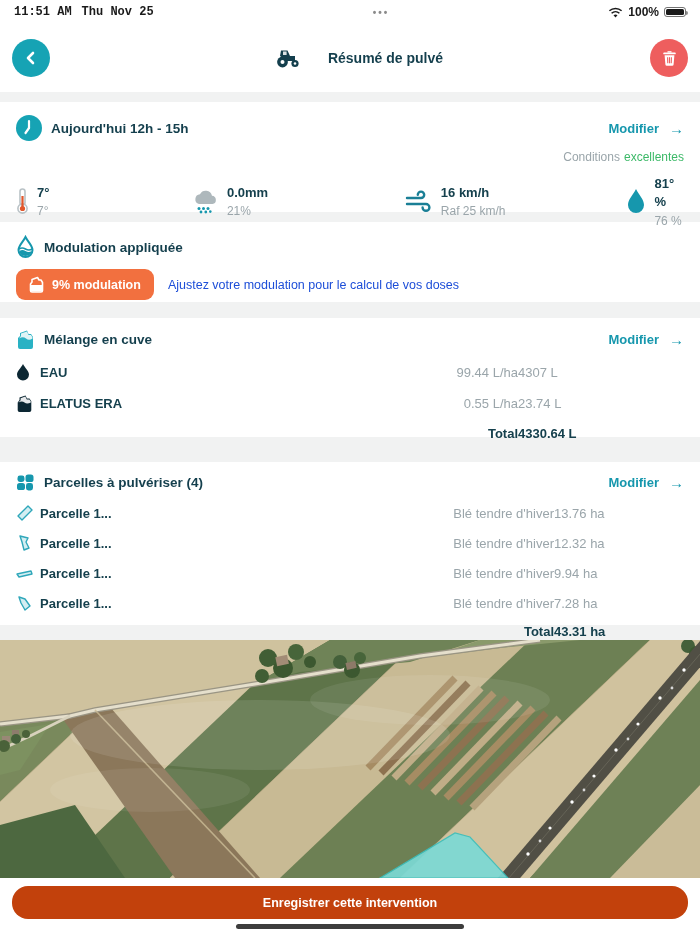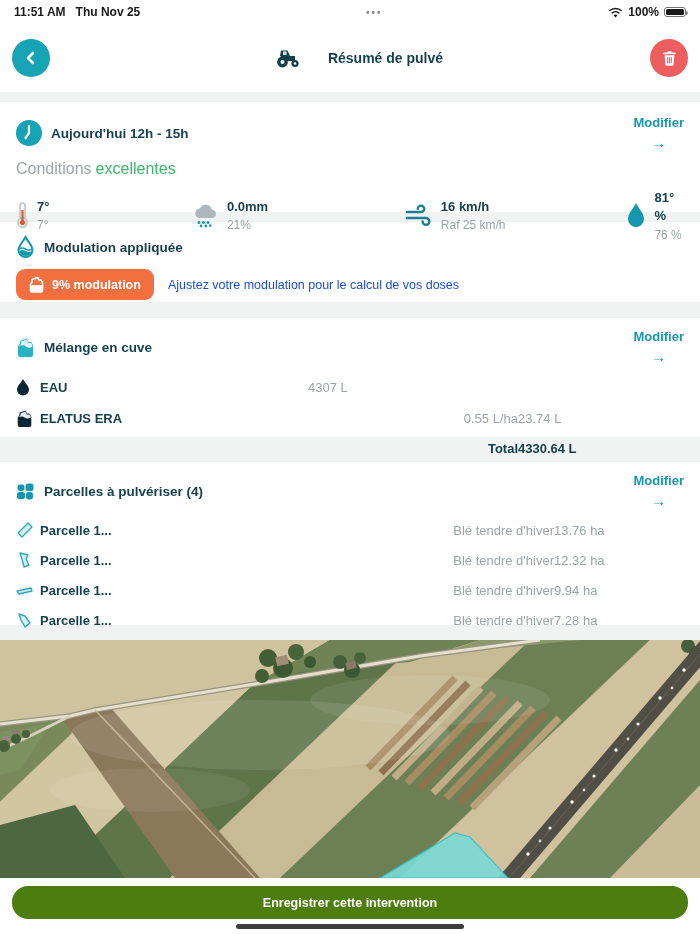"11:51 AM" .sb-left { font-family: none -> Liberation Mono, monospace }
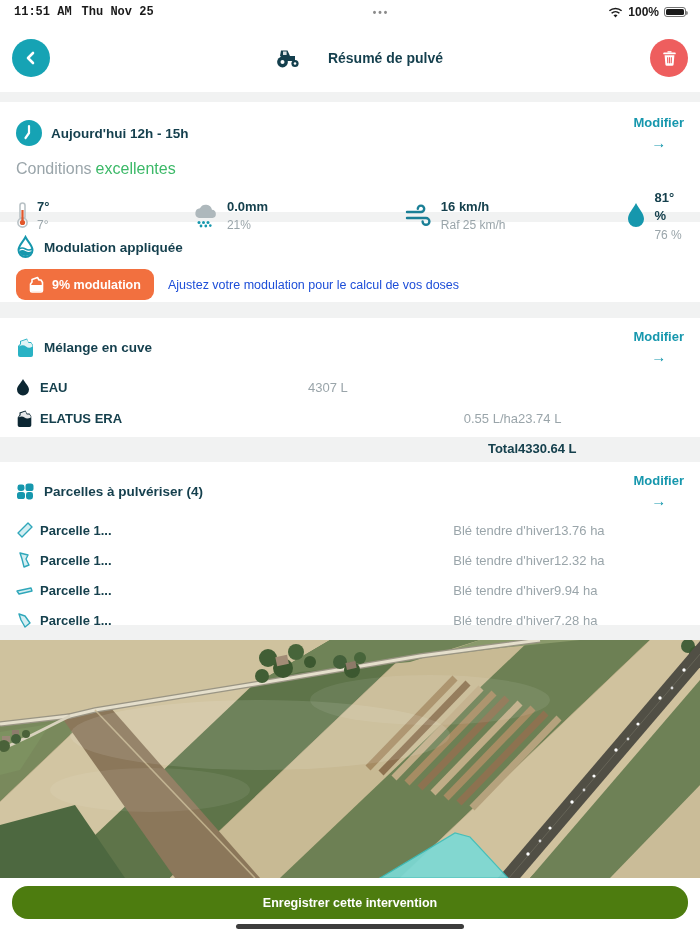"Modifier" .modify { align-items: none -> center; flex-direction: column -> none; gap: 4px -> 10px }
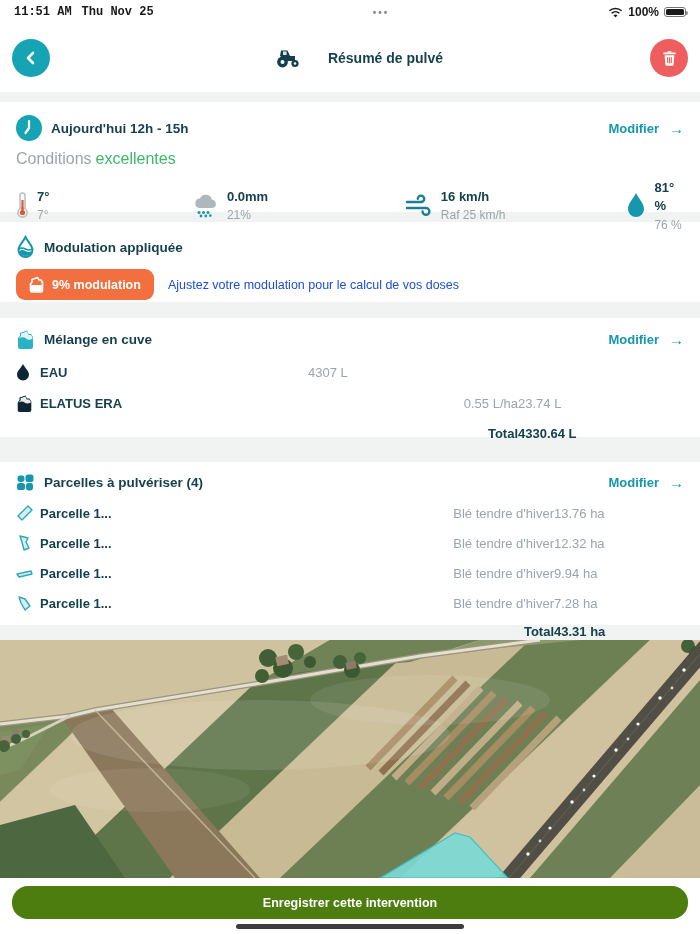"Conditions excellentes" .conditions { font-size: 16px -> 12px; text-align: none -> right }
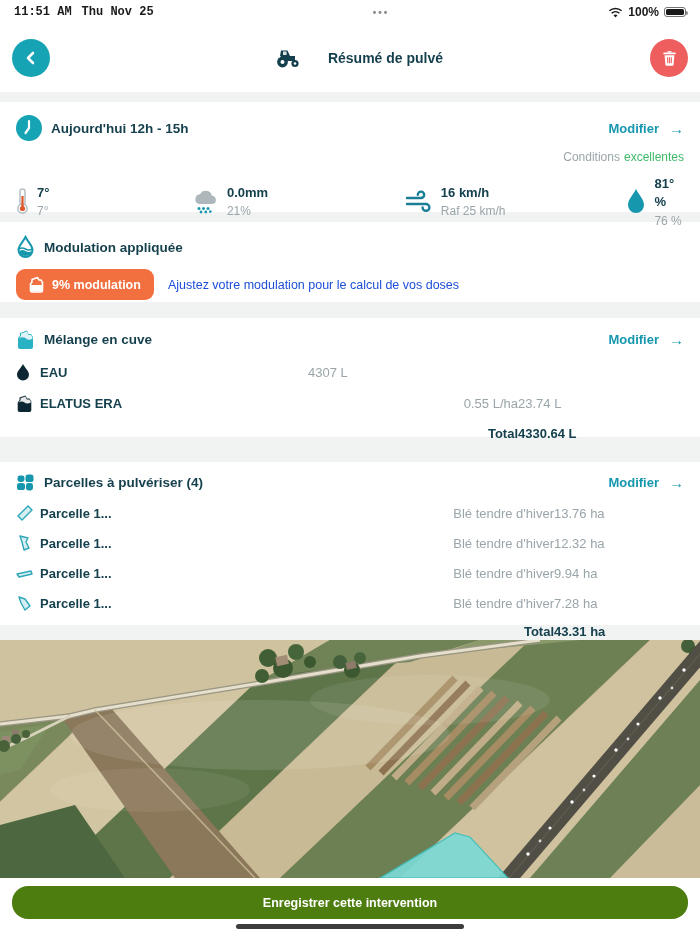"99.44 L/ha" span.mid { html: none -> <span>99.44 L/ha</span> }
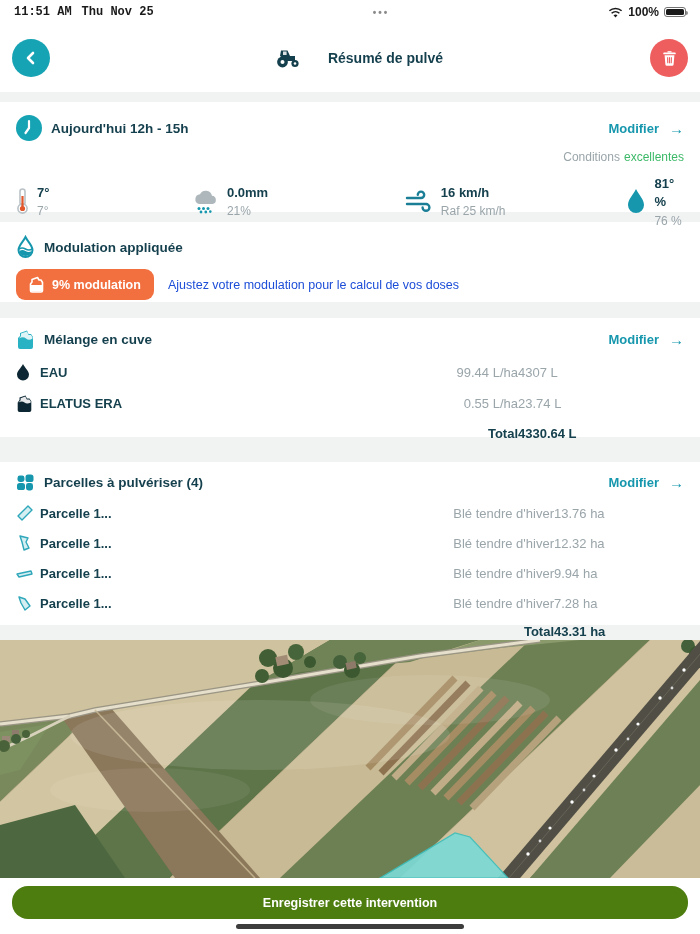"Enregistrer cette intervention" .save-btn { background: #4d7c0f -> #c2410c }
